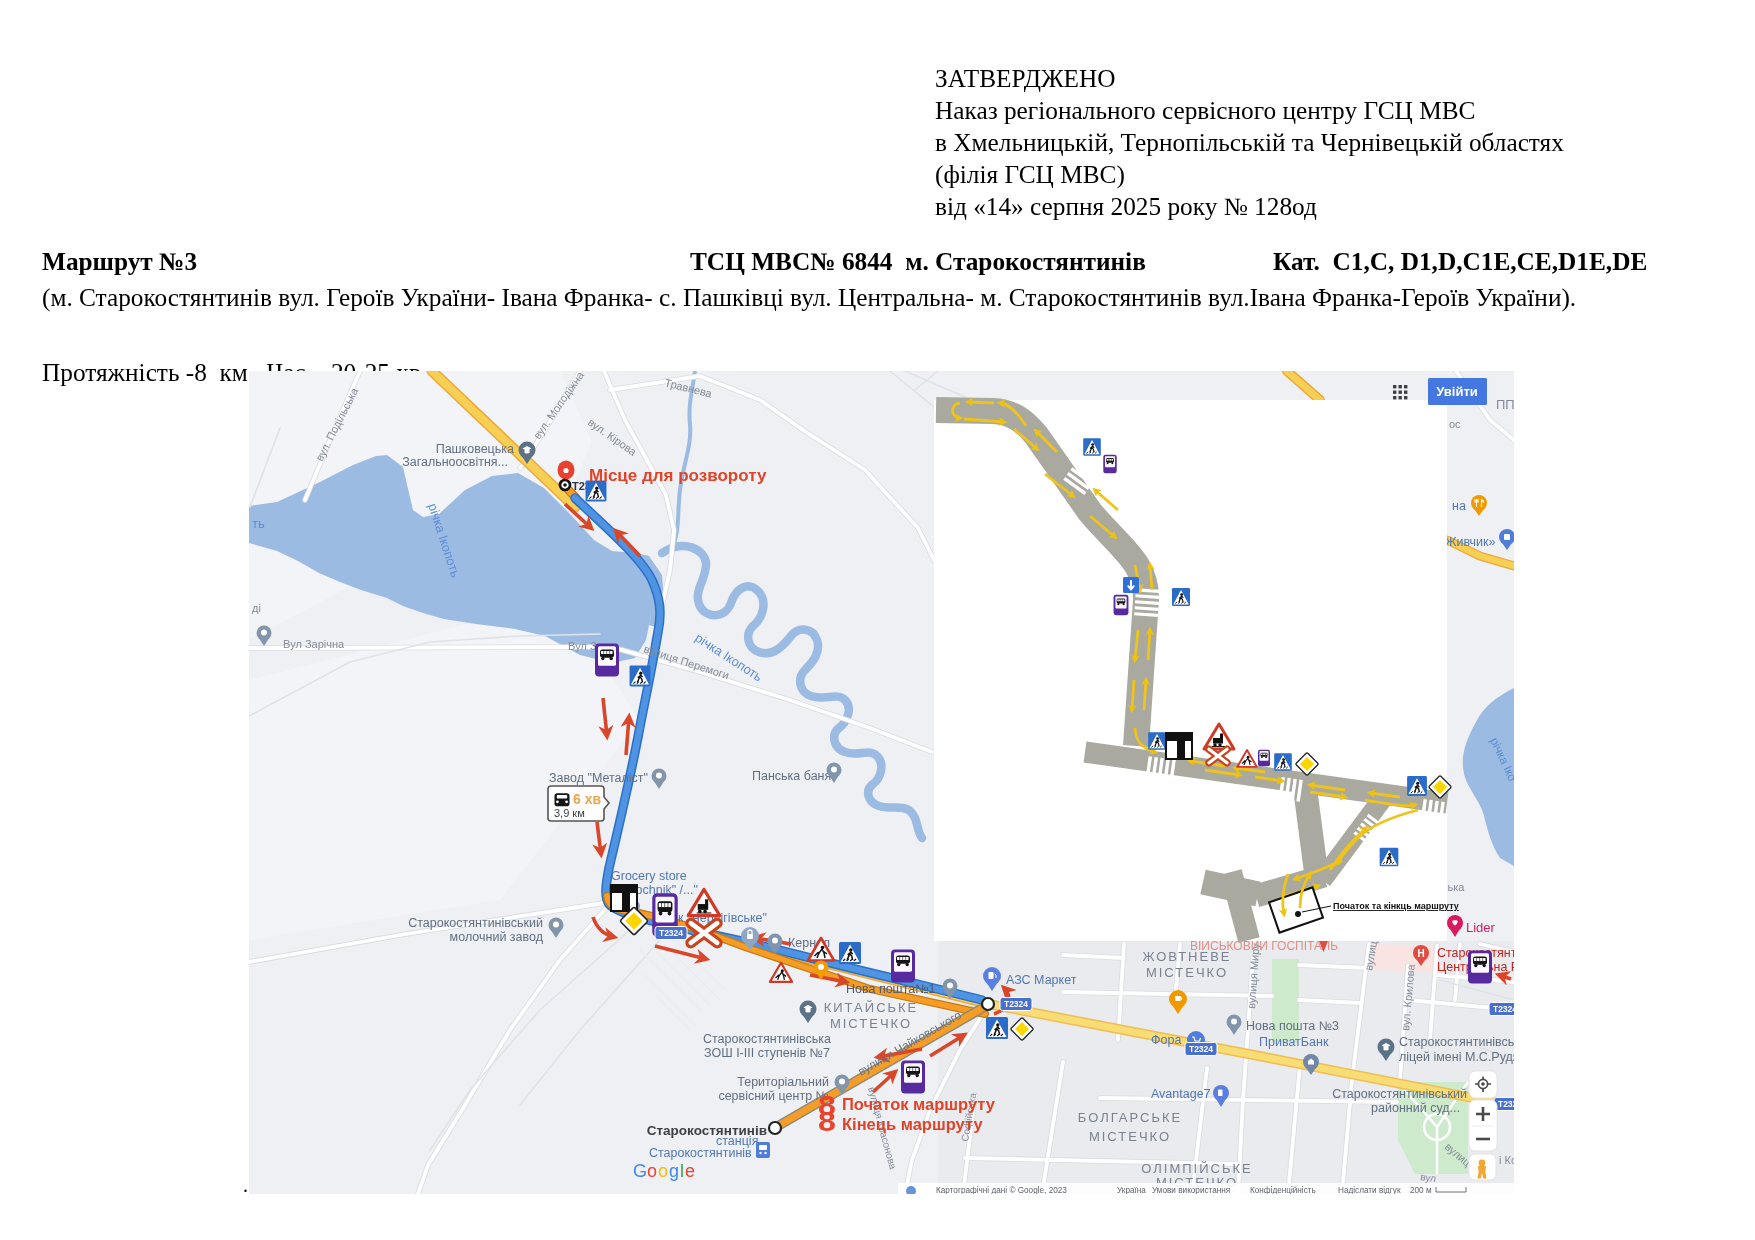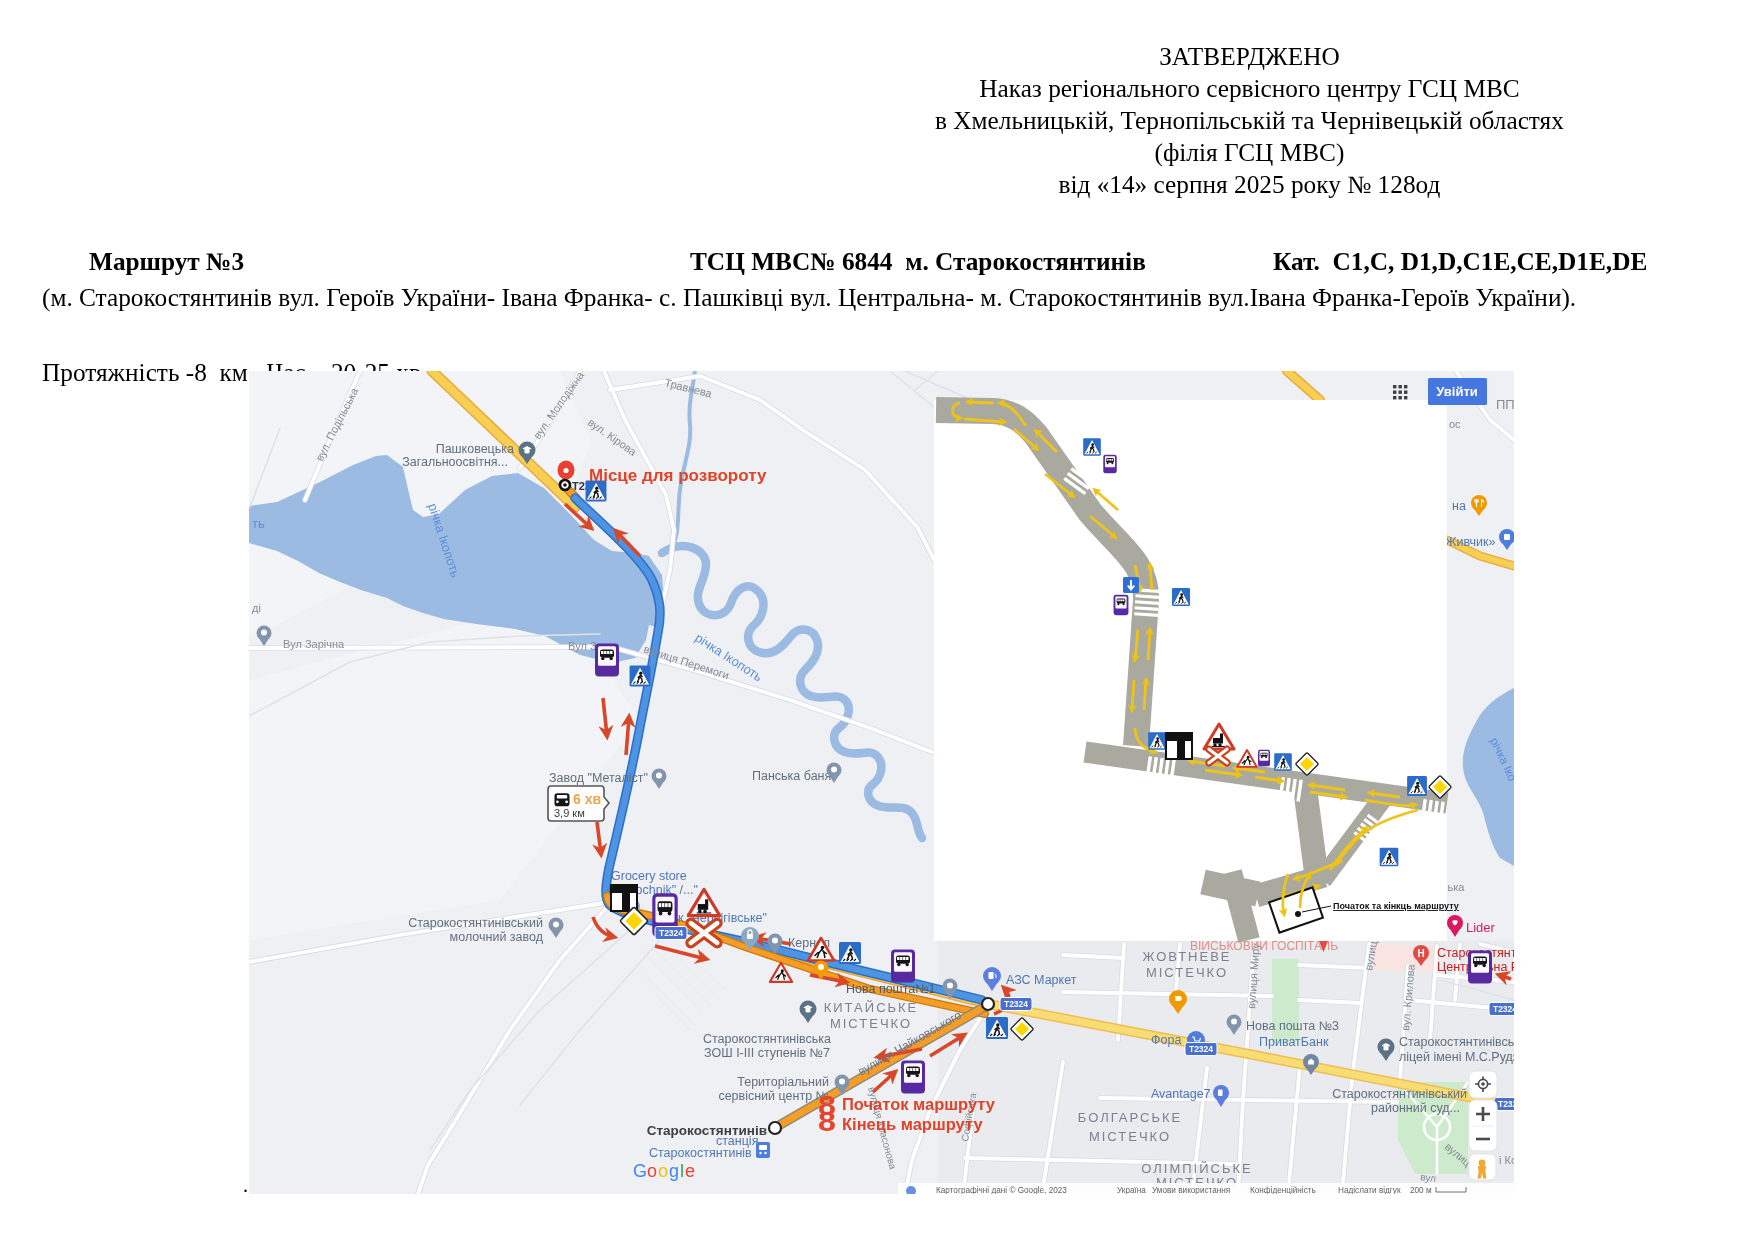"ЗАТВЕРДЖЕНО" div.abs { text-align: center -> none; top: 40px -> 62px }
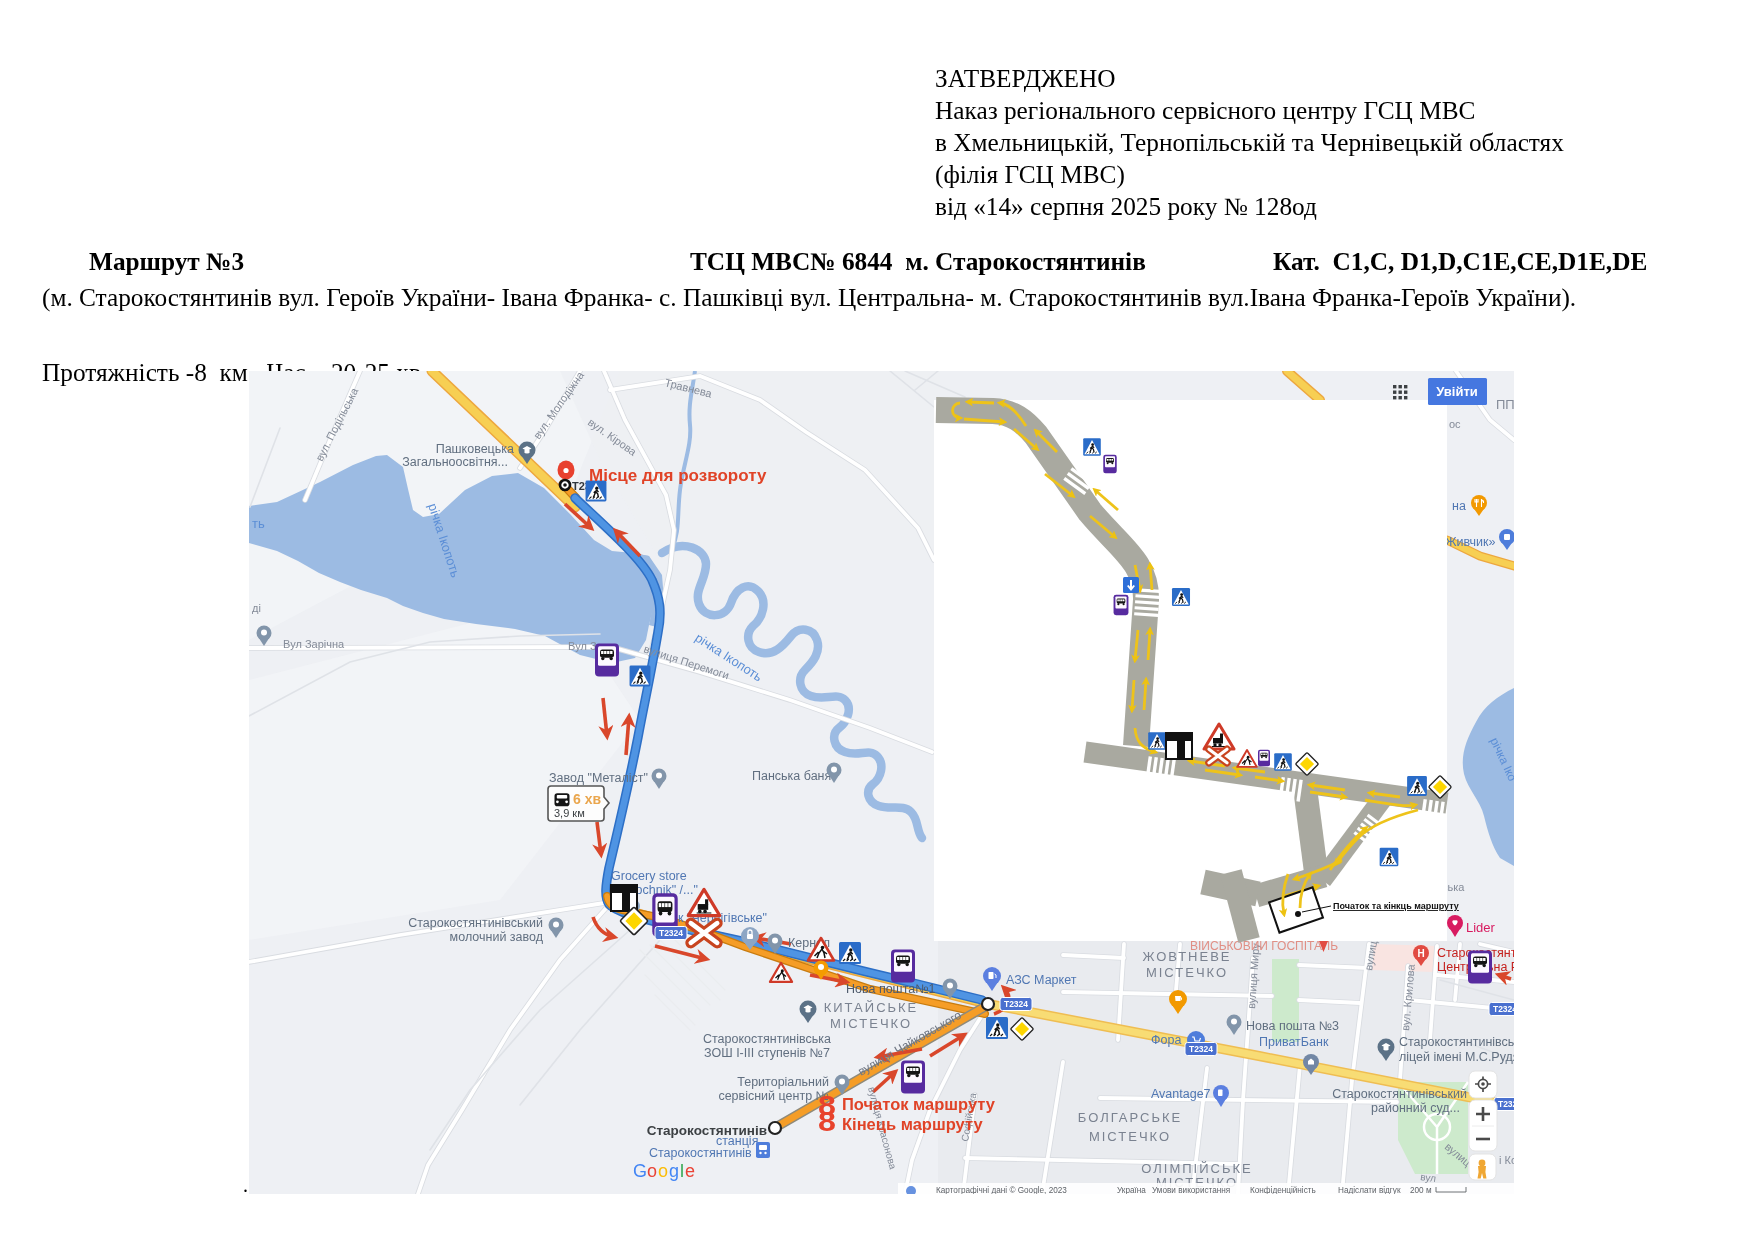"Маршрут №3" div.abs { margin-left: 47px -> none }
